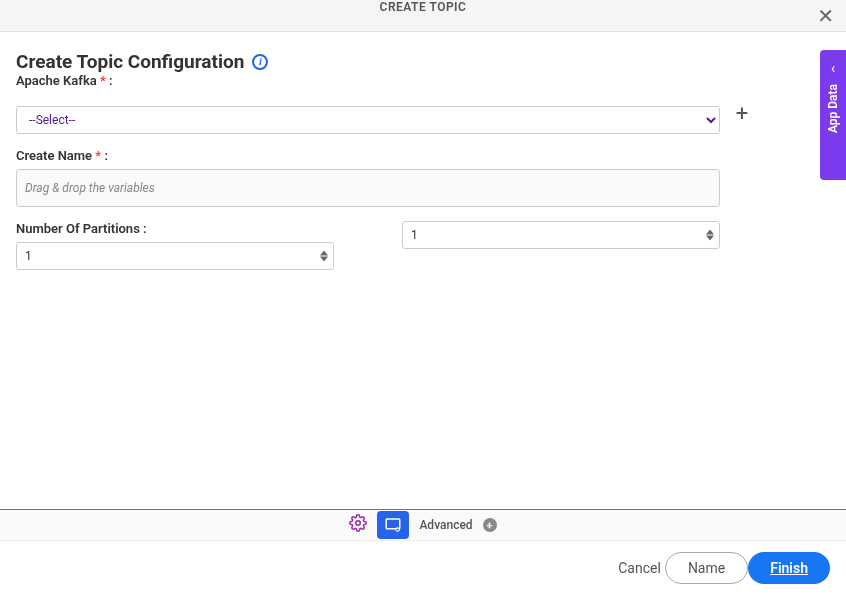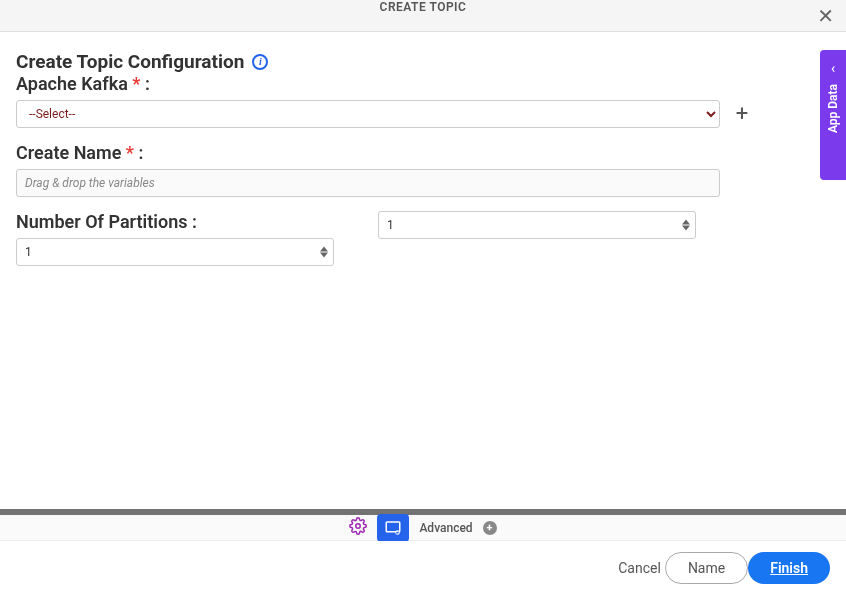"Apache Kafka * :" .field-label { font-size: 18px -> 13px }
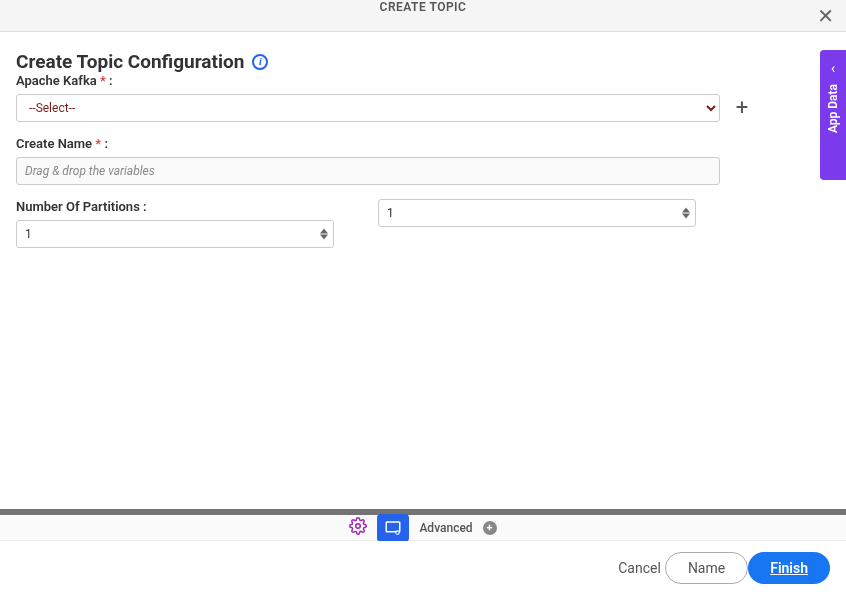"--Select--" .select { color: #7f1d1d -> #4c1d95; margin-top: none -> 12px }
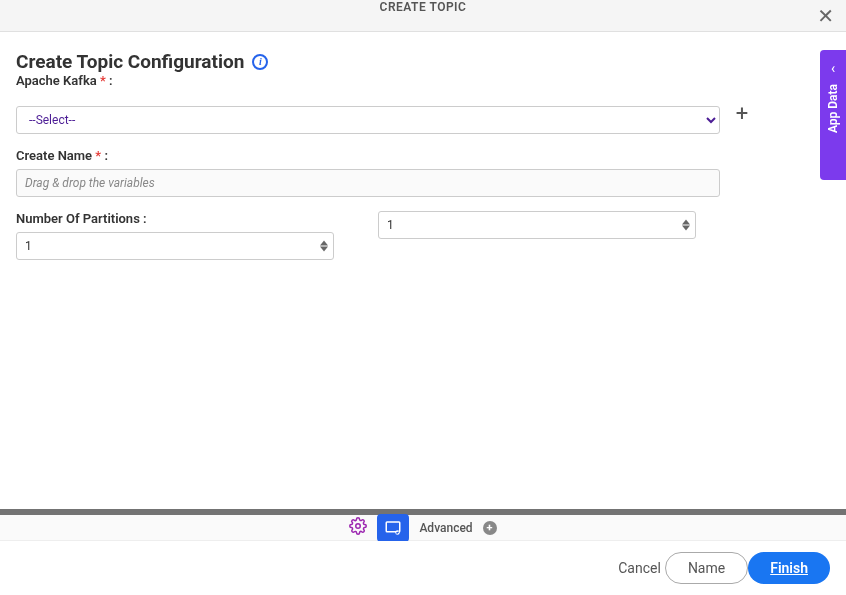"Drag & drop the variables" .text-input { height: 28px -> 38px }
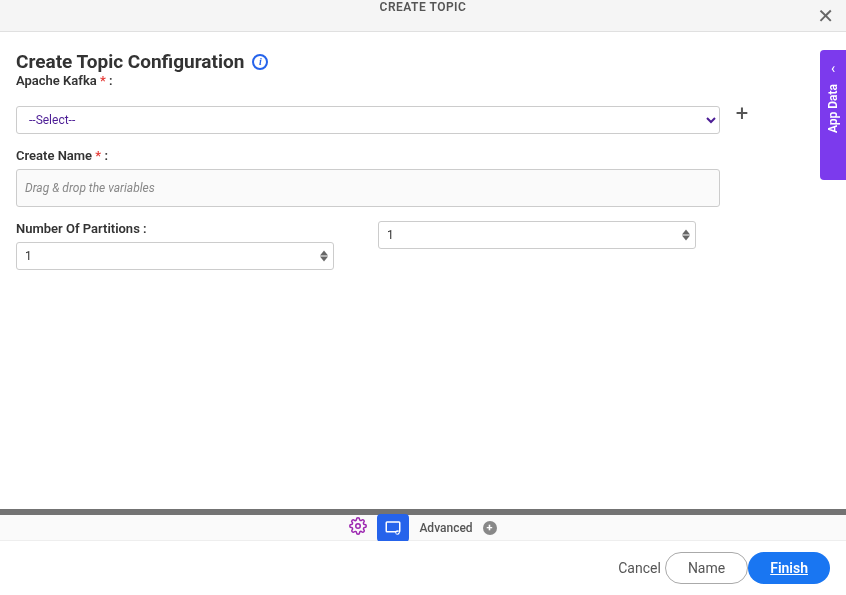"Number Of Partitions :" .two-col { gap: 44px -> 68px }
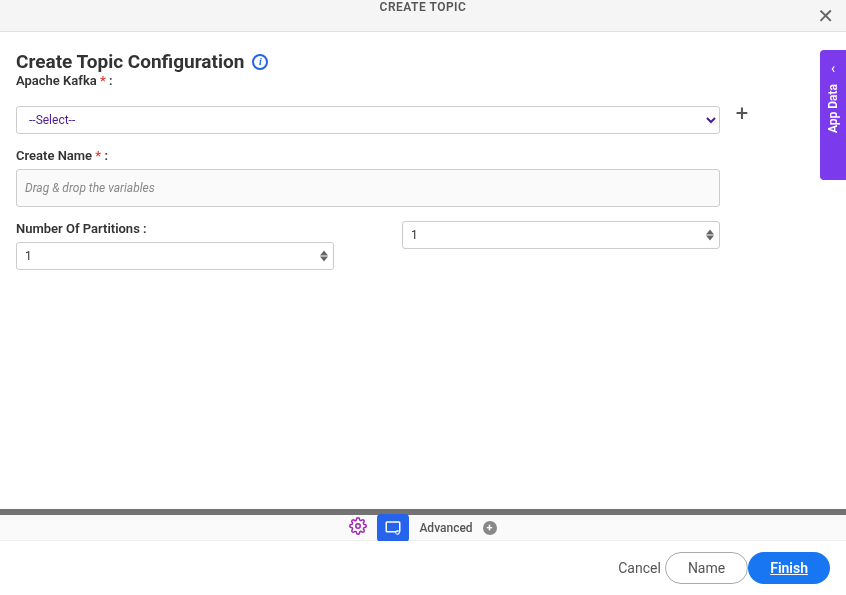"Advanced" .toolbar { border-top: 6px solid #737373 -> 1px solid #737373 }
